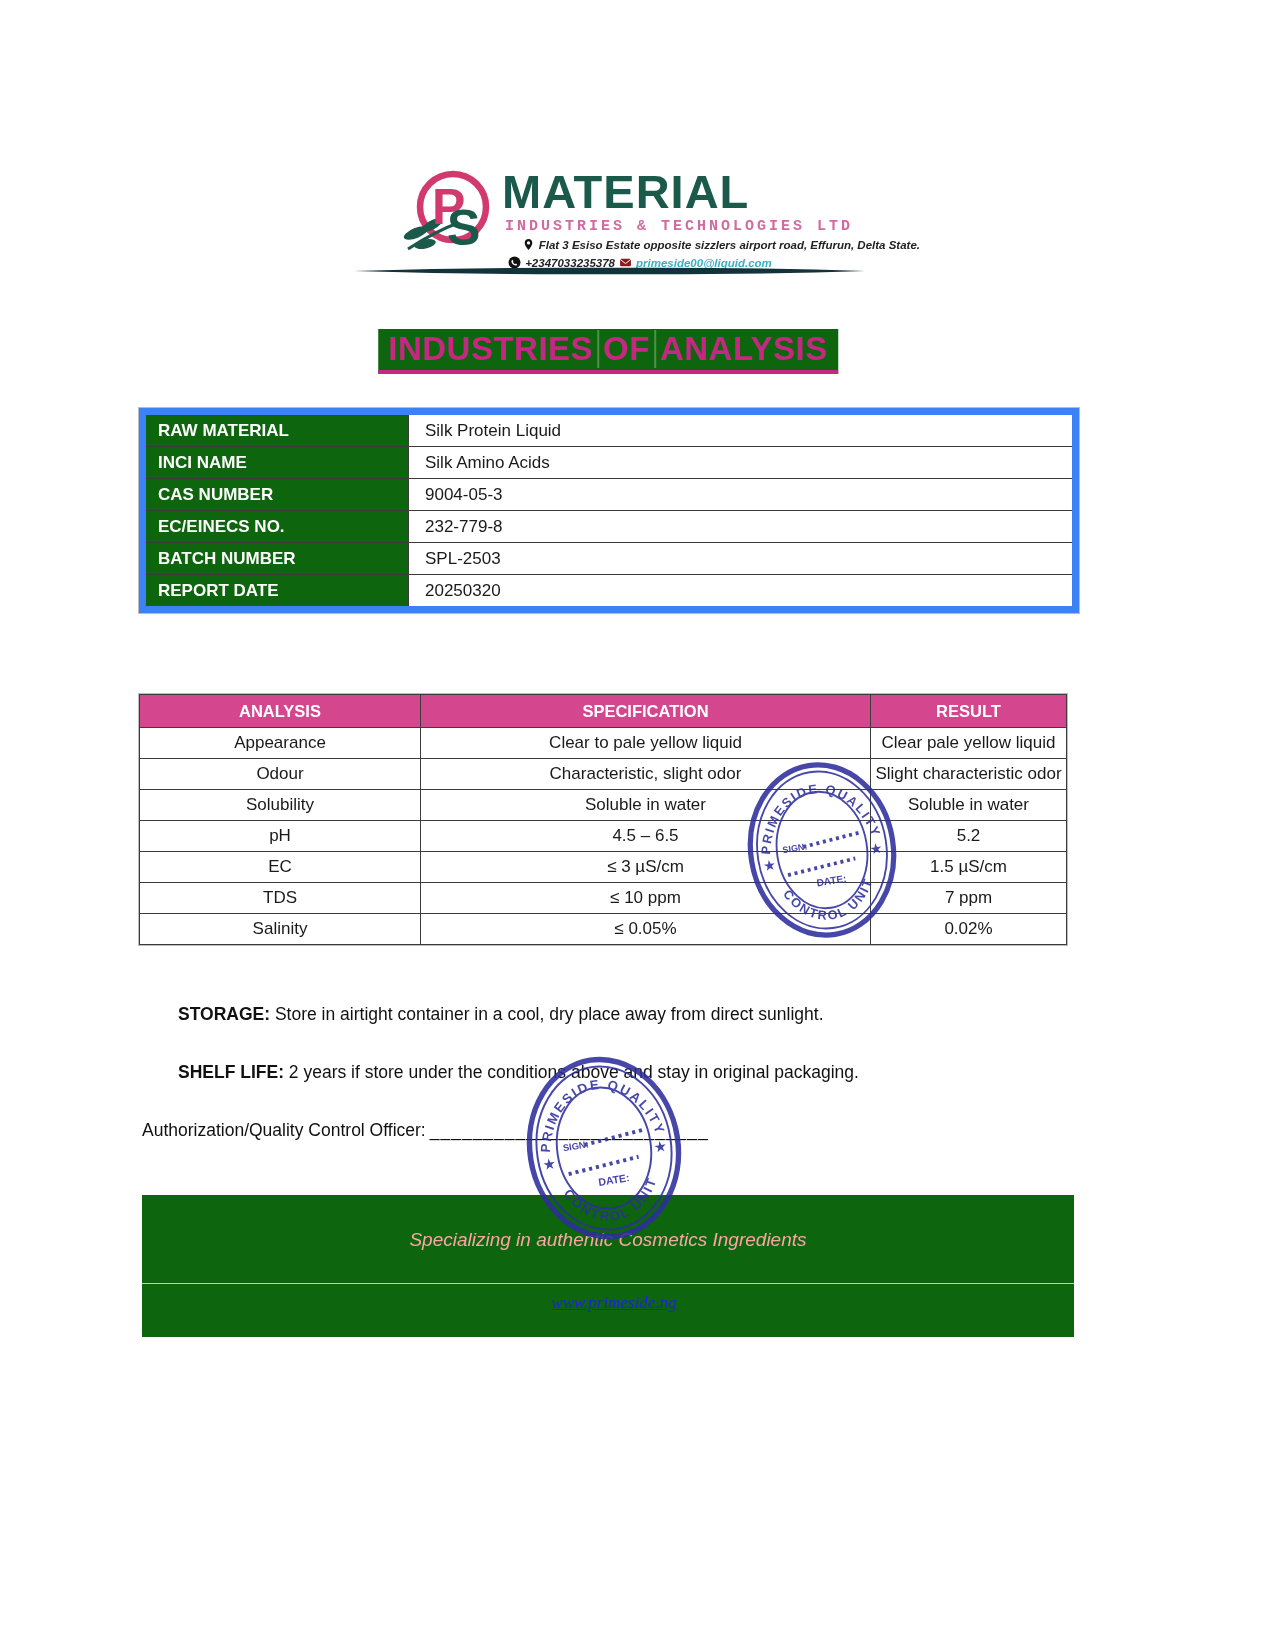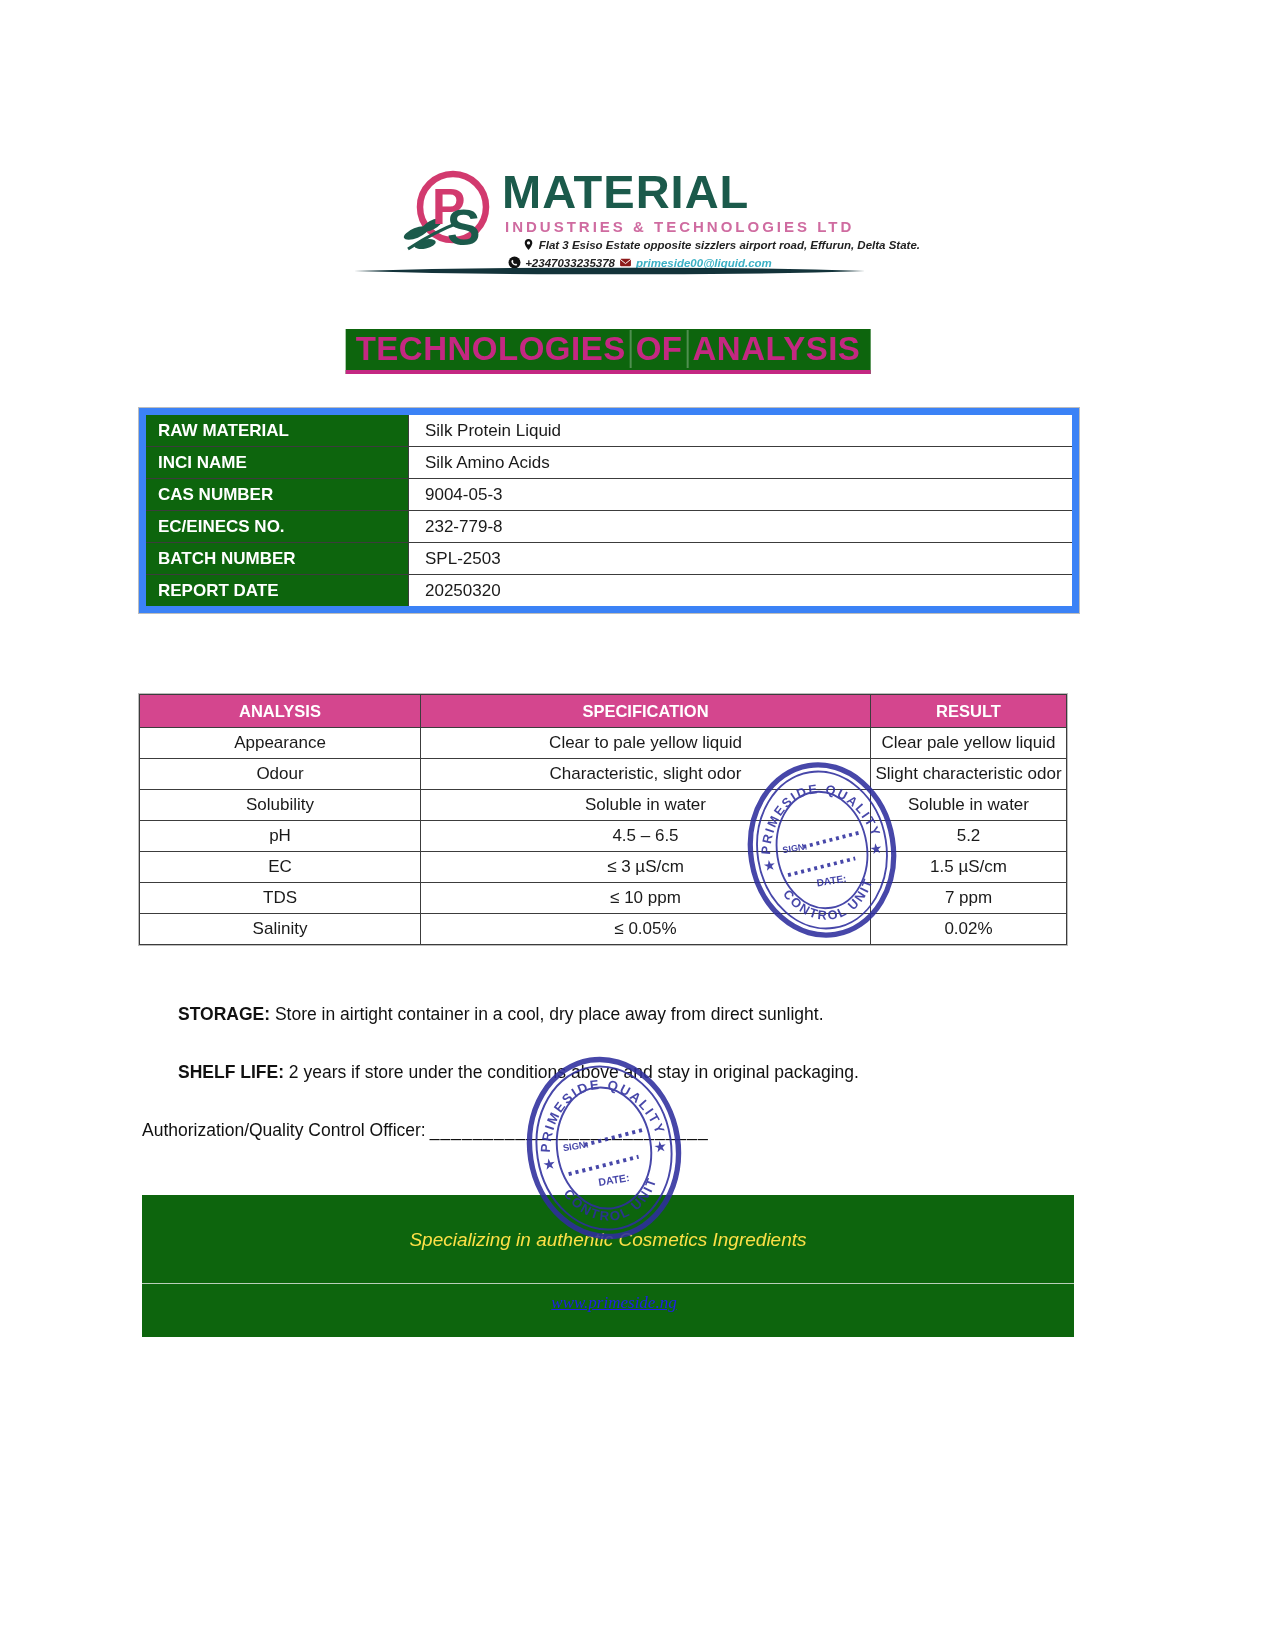"INDUSTRIES & TECHNOLOGIES LTD" .brand-sub { font-family: none -> Liberation Mono, monospace }
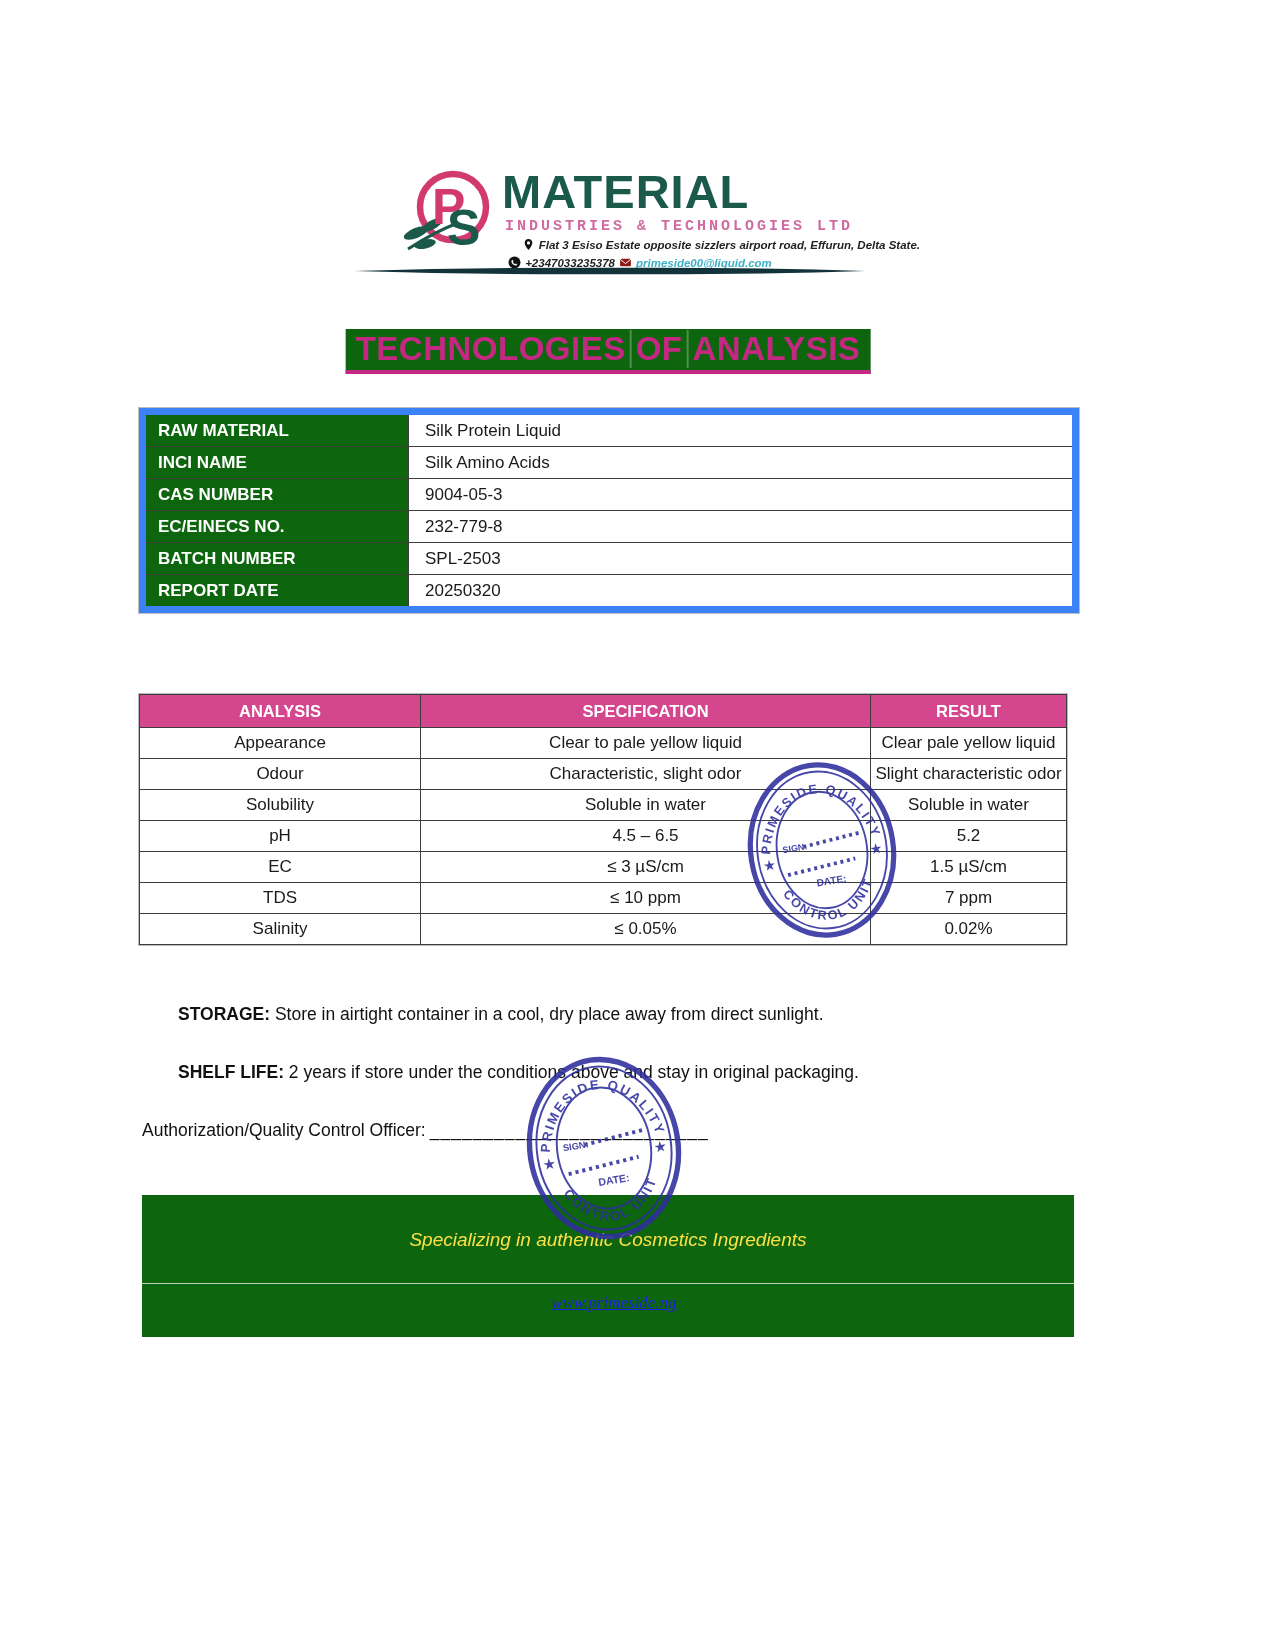"TECHNOLOGIES" span { text: TECHNOLOGIES -> INDUSTRIES }
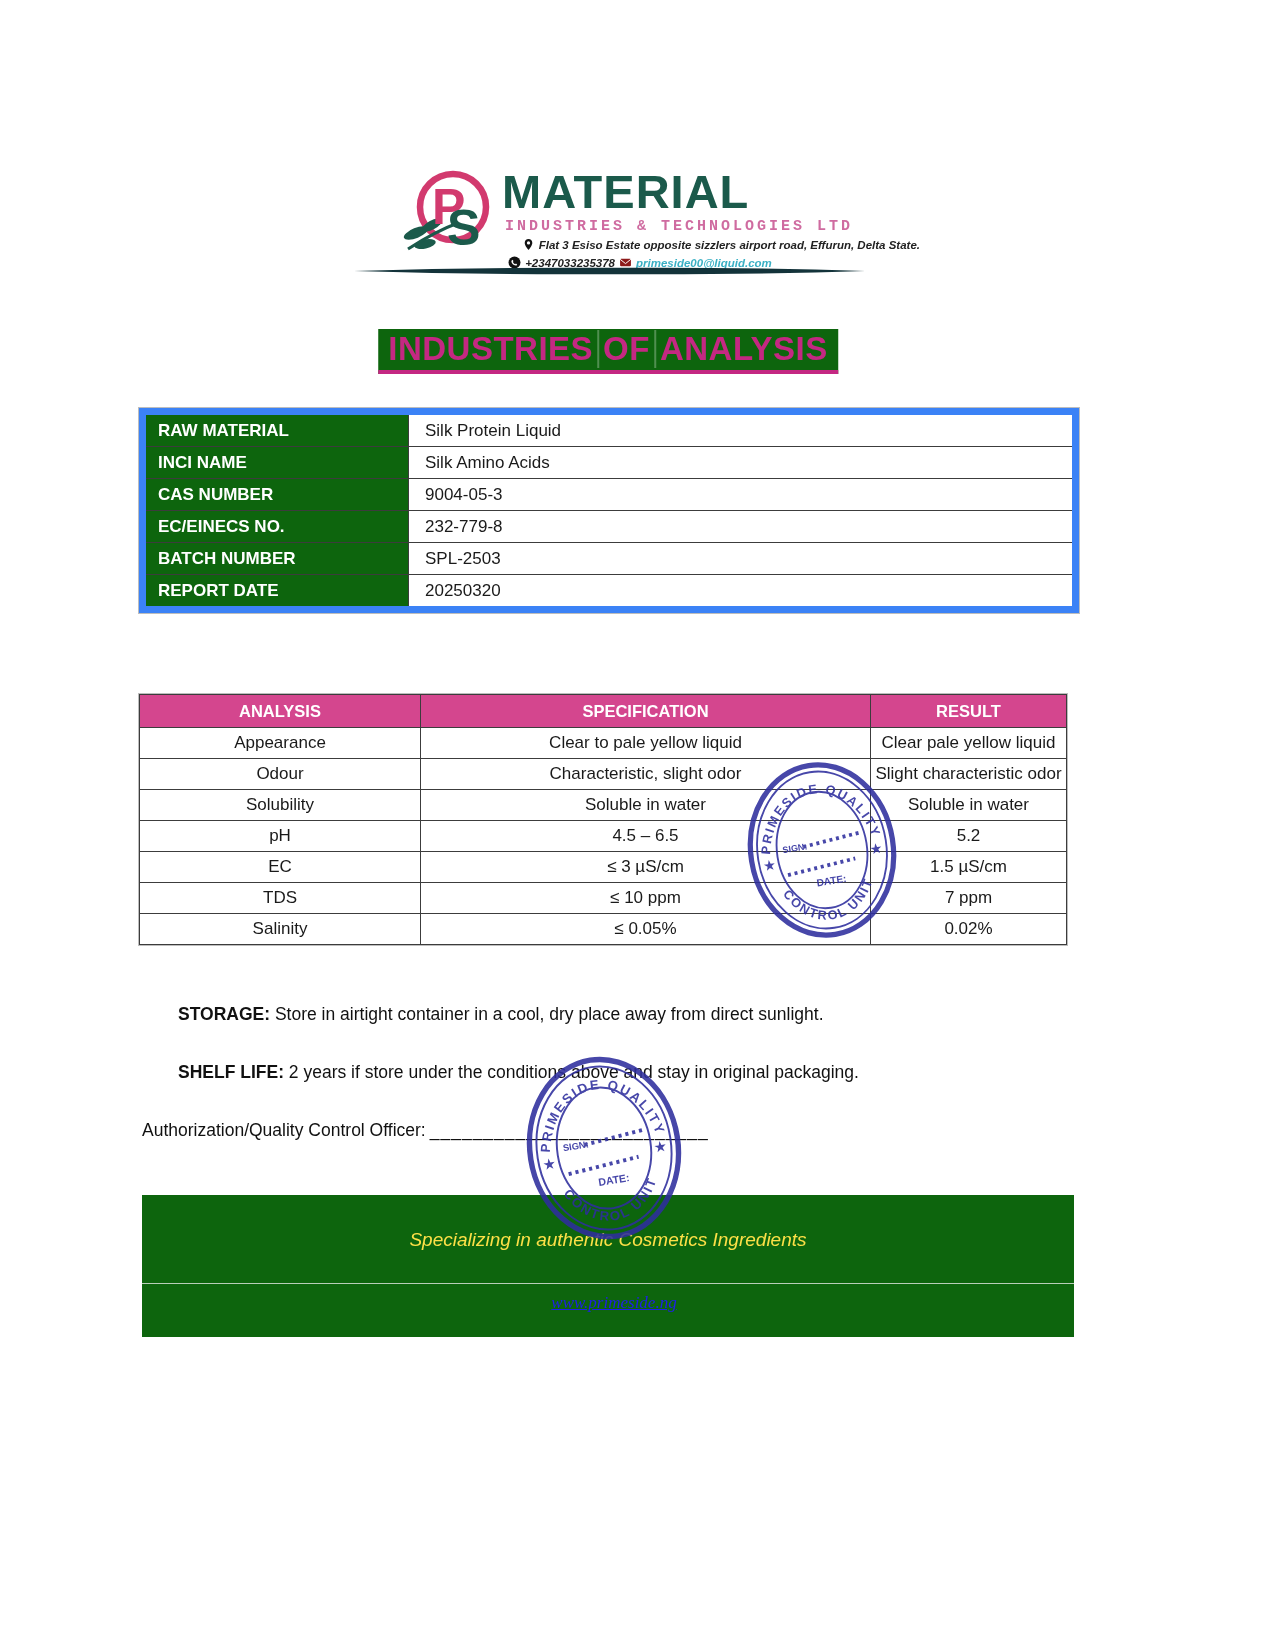"Specializing in authentic Cosmetics" .footer .tagline { color: #fde047 -> #fca5a5 }
